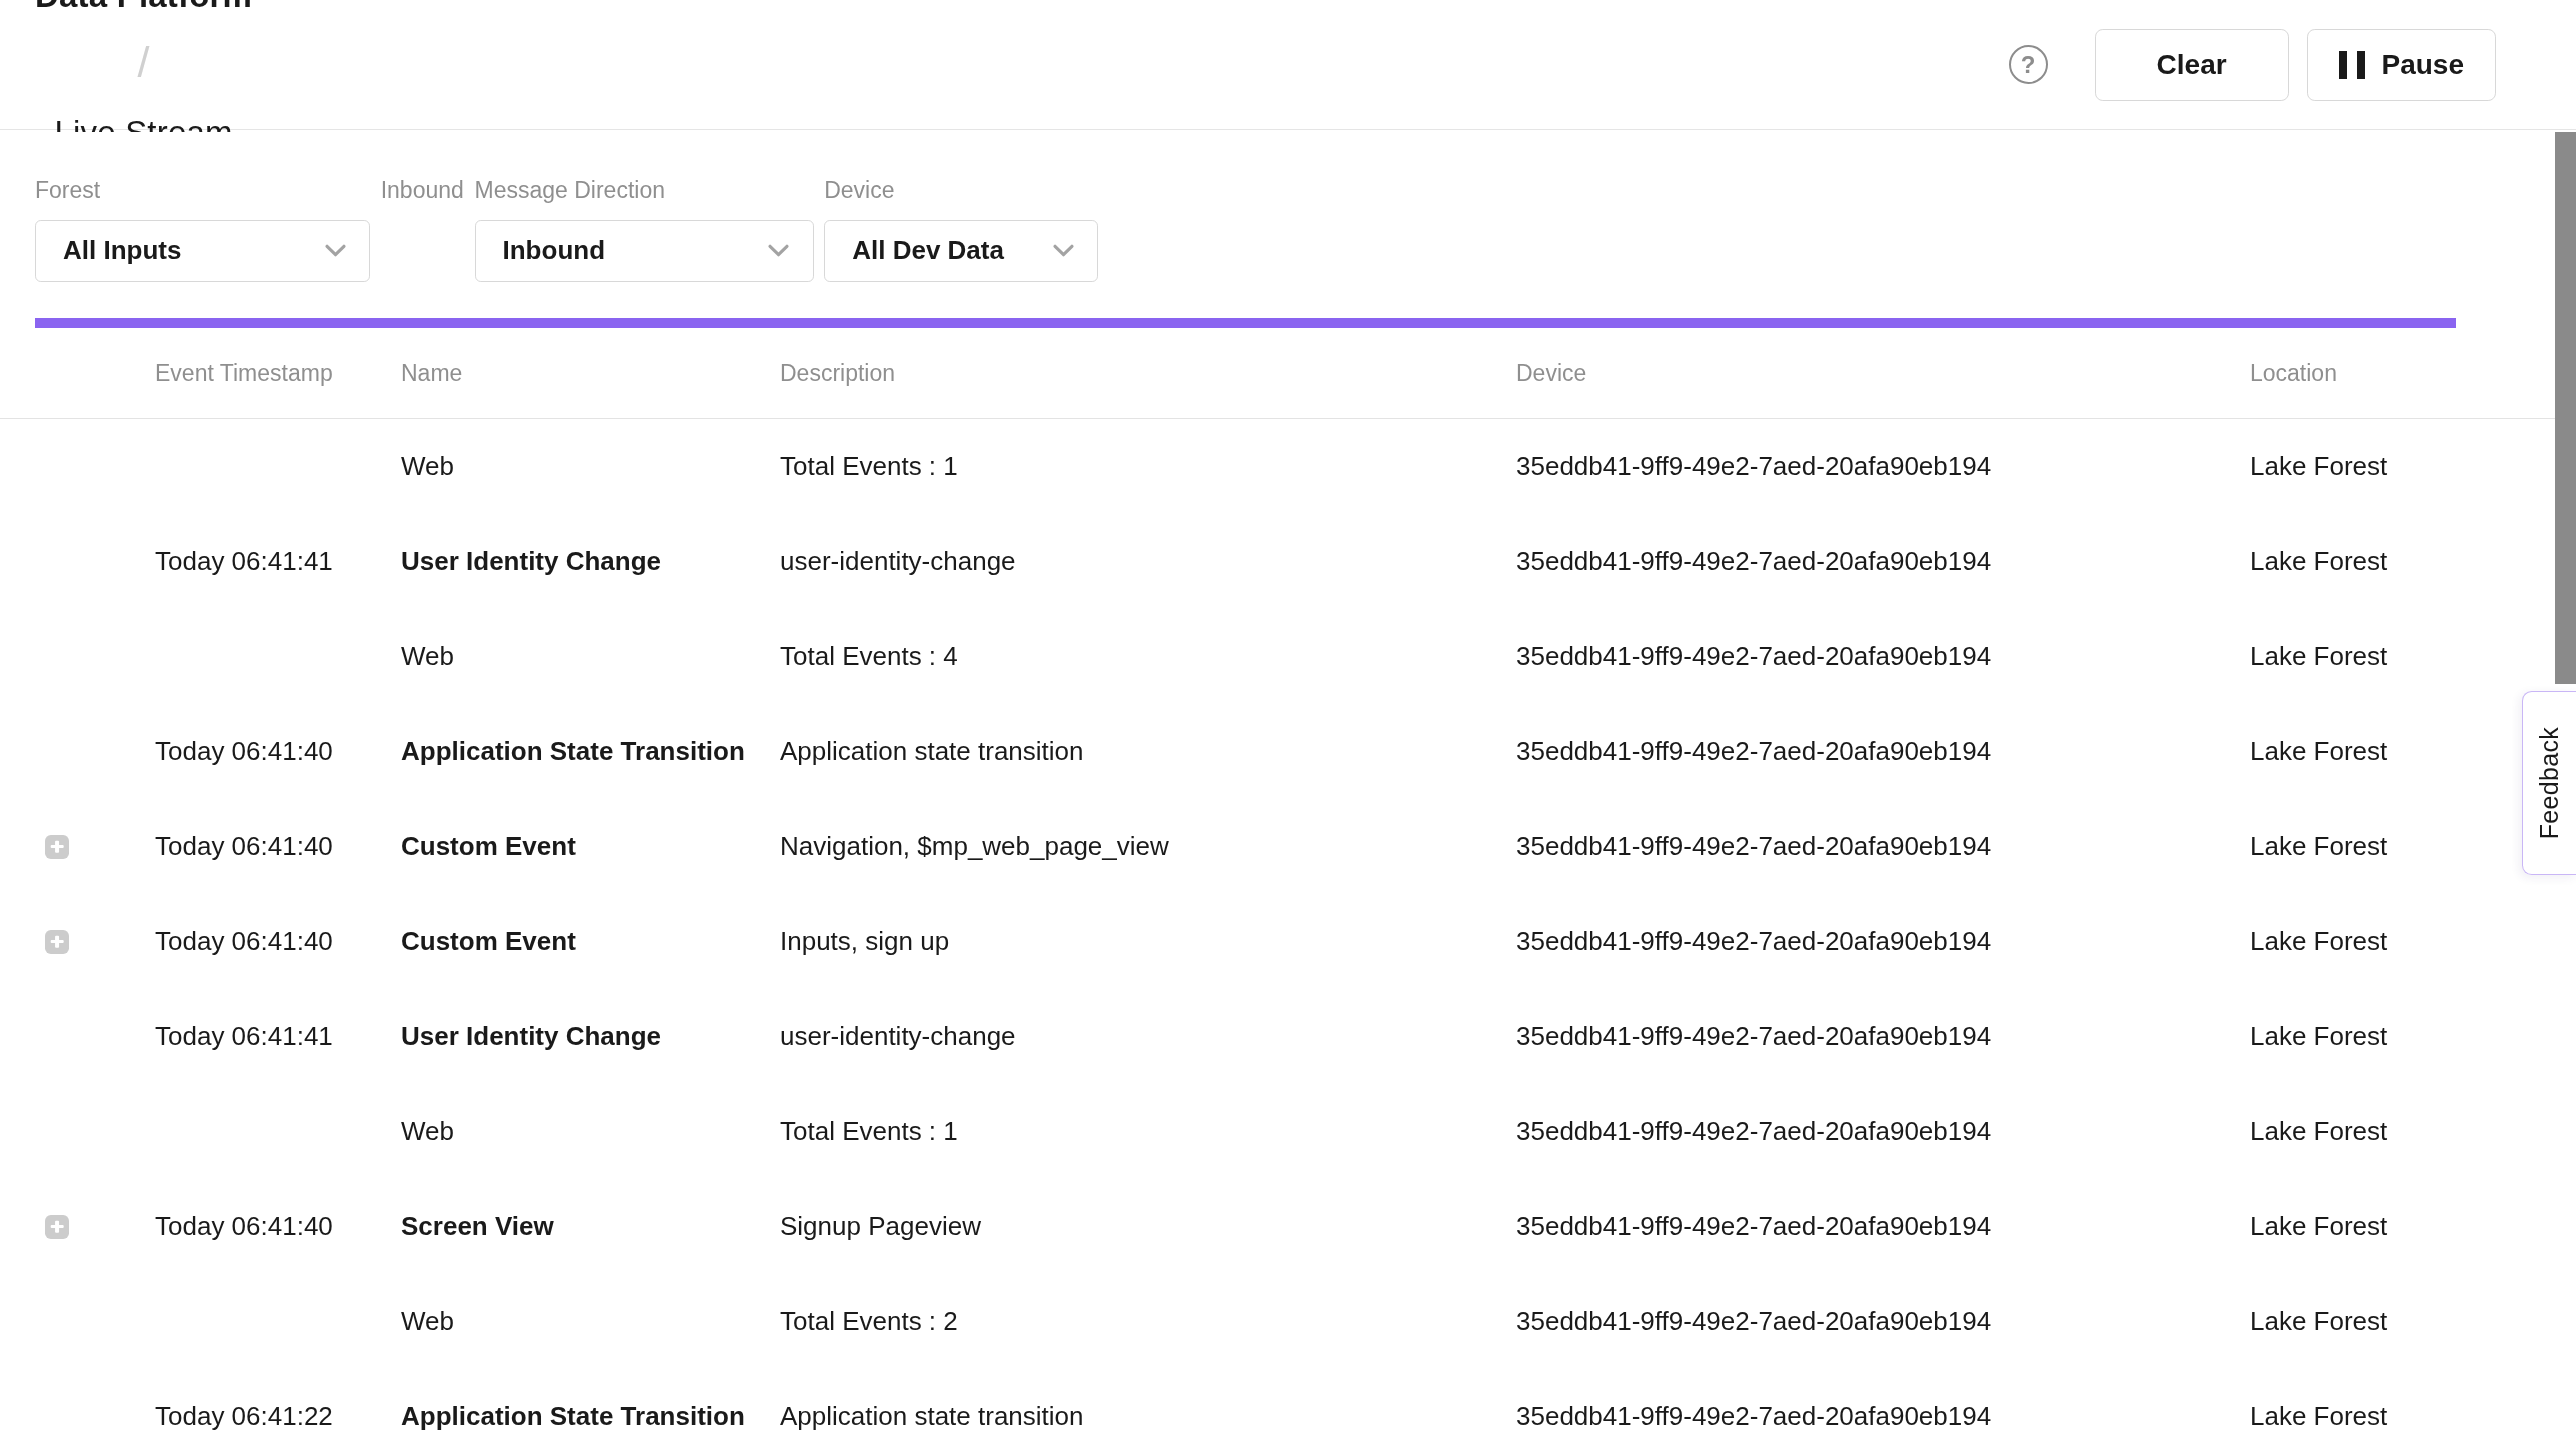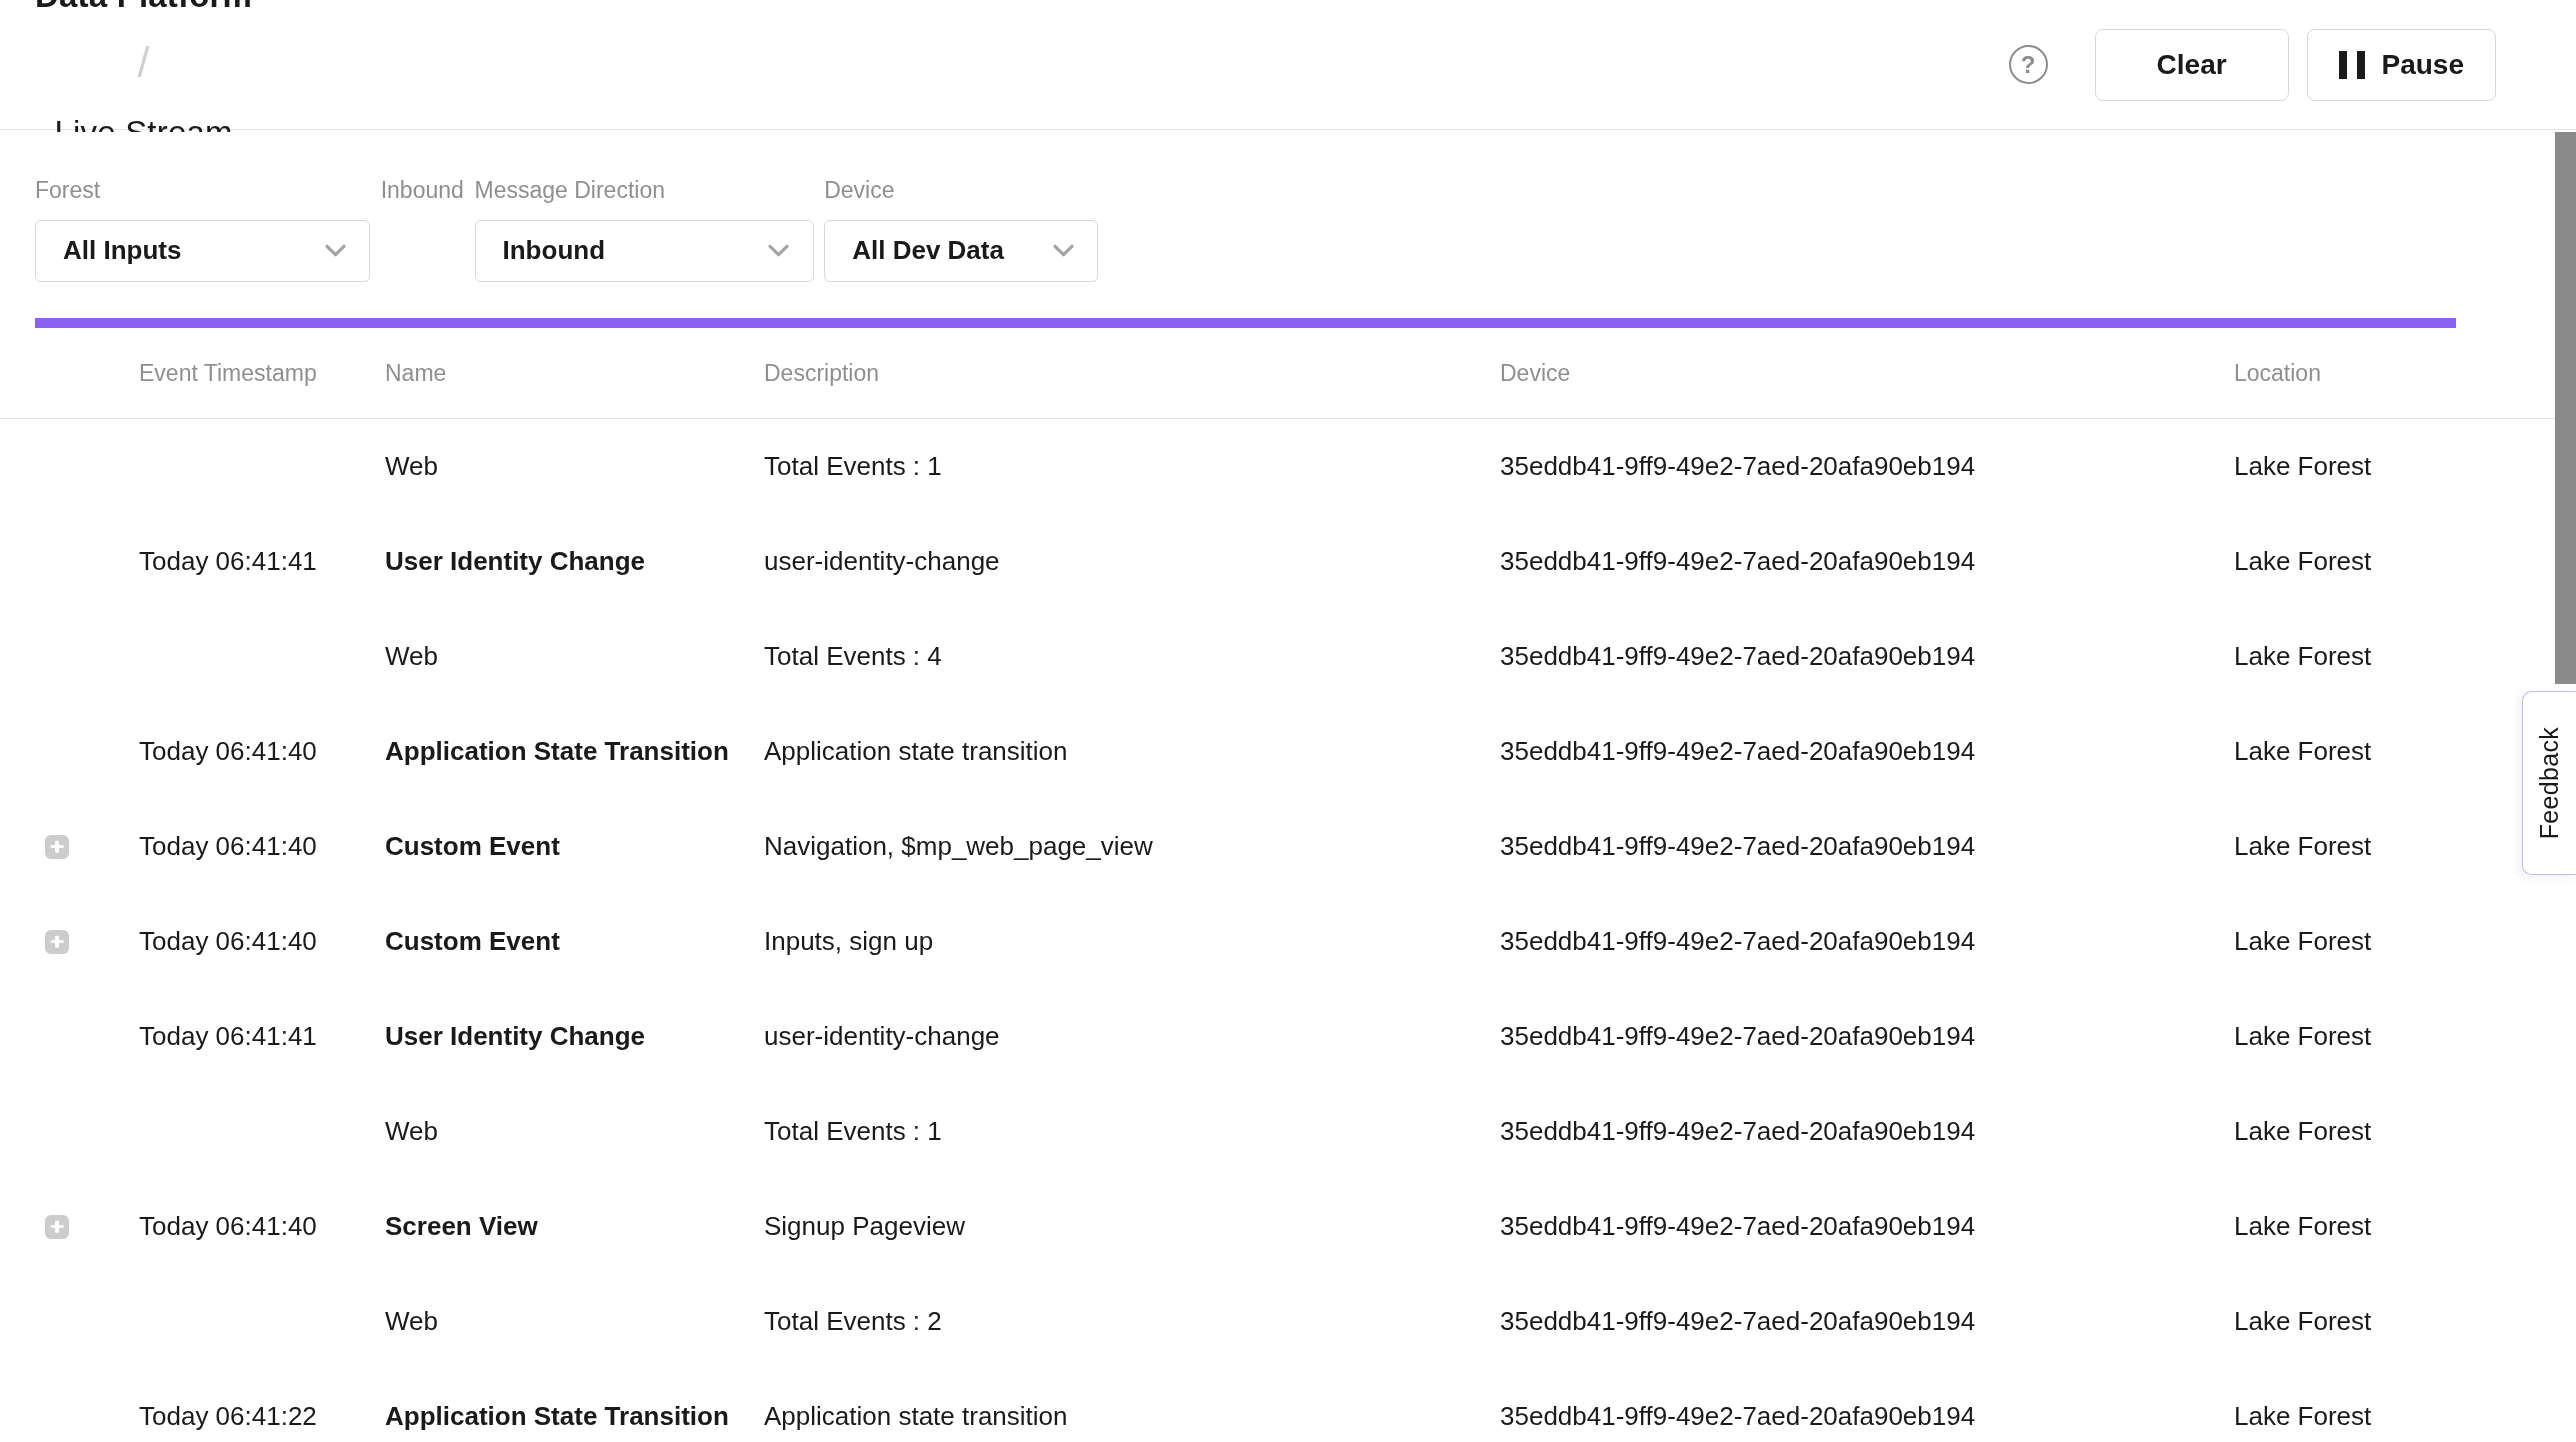"Event Timestamp" .thead, .trow { padding-left: none -> 16px }
